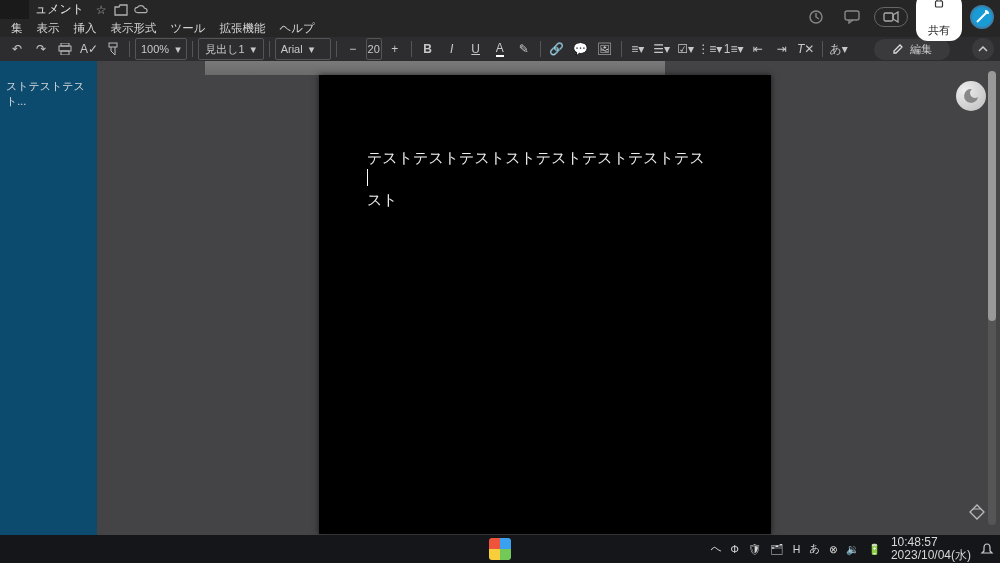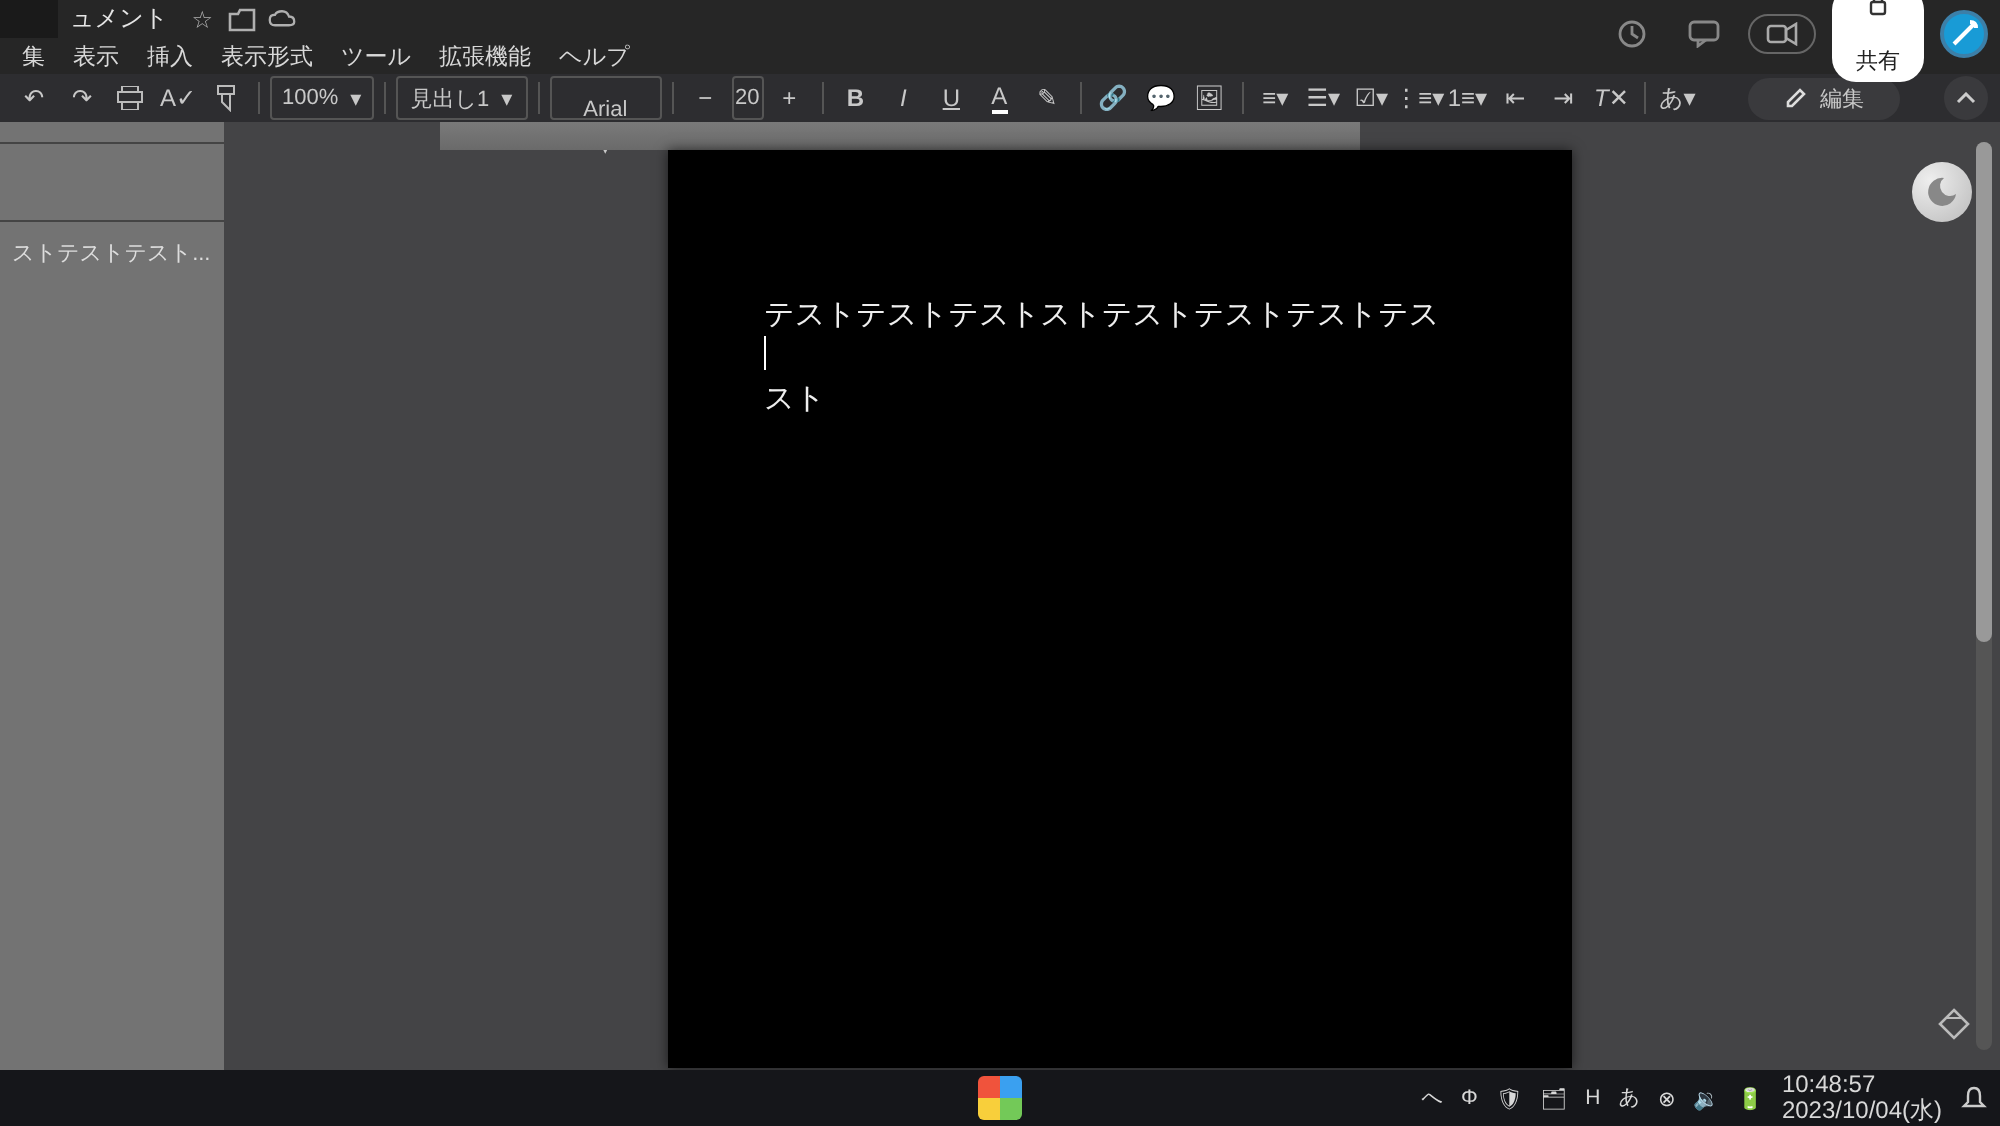"Arial" span.drop { flex-direction: column -> none }
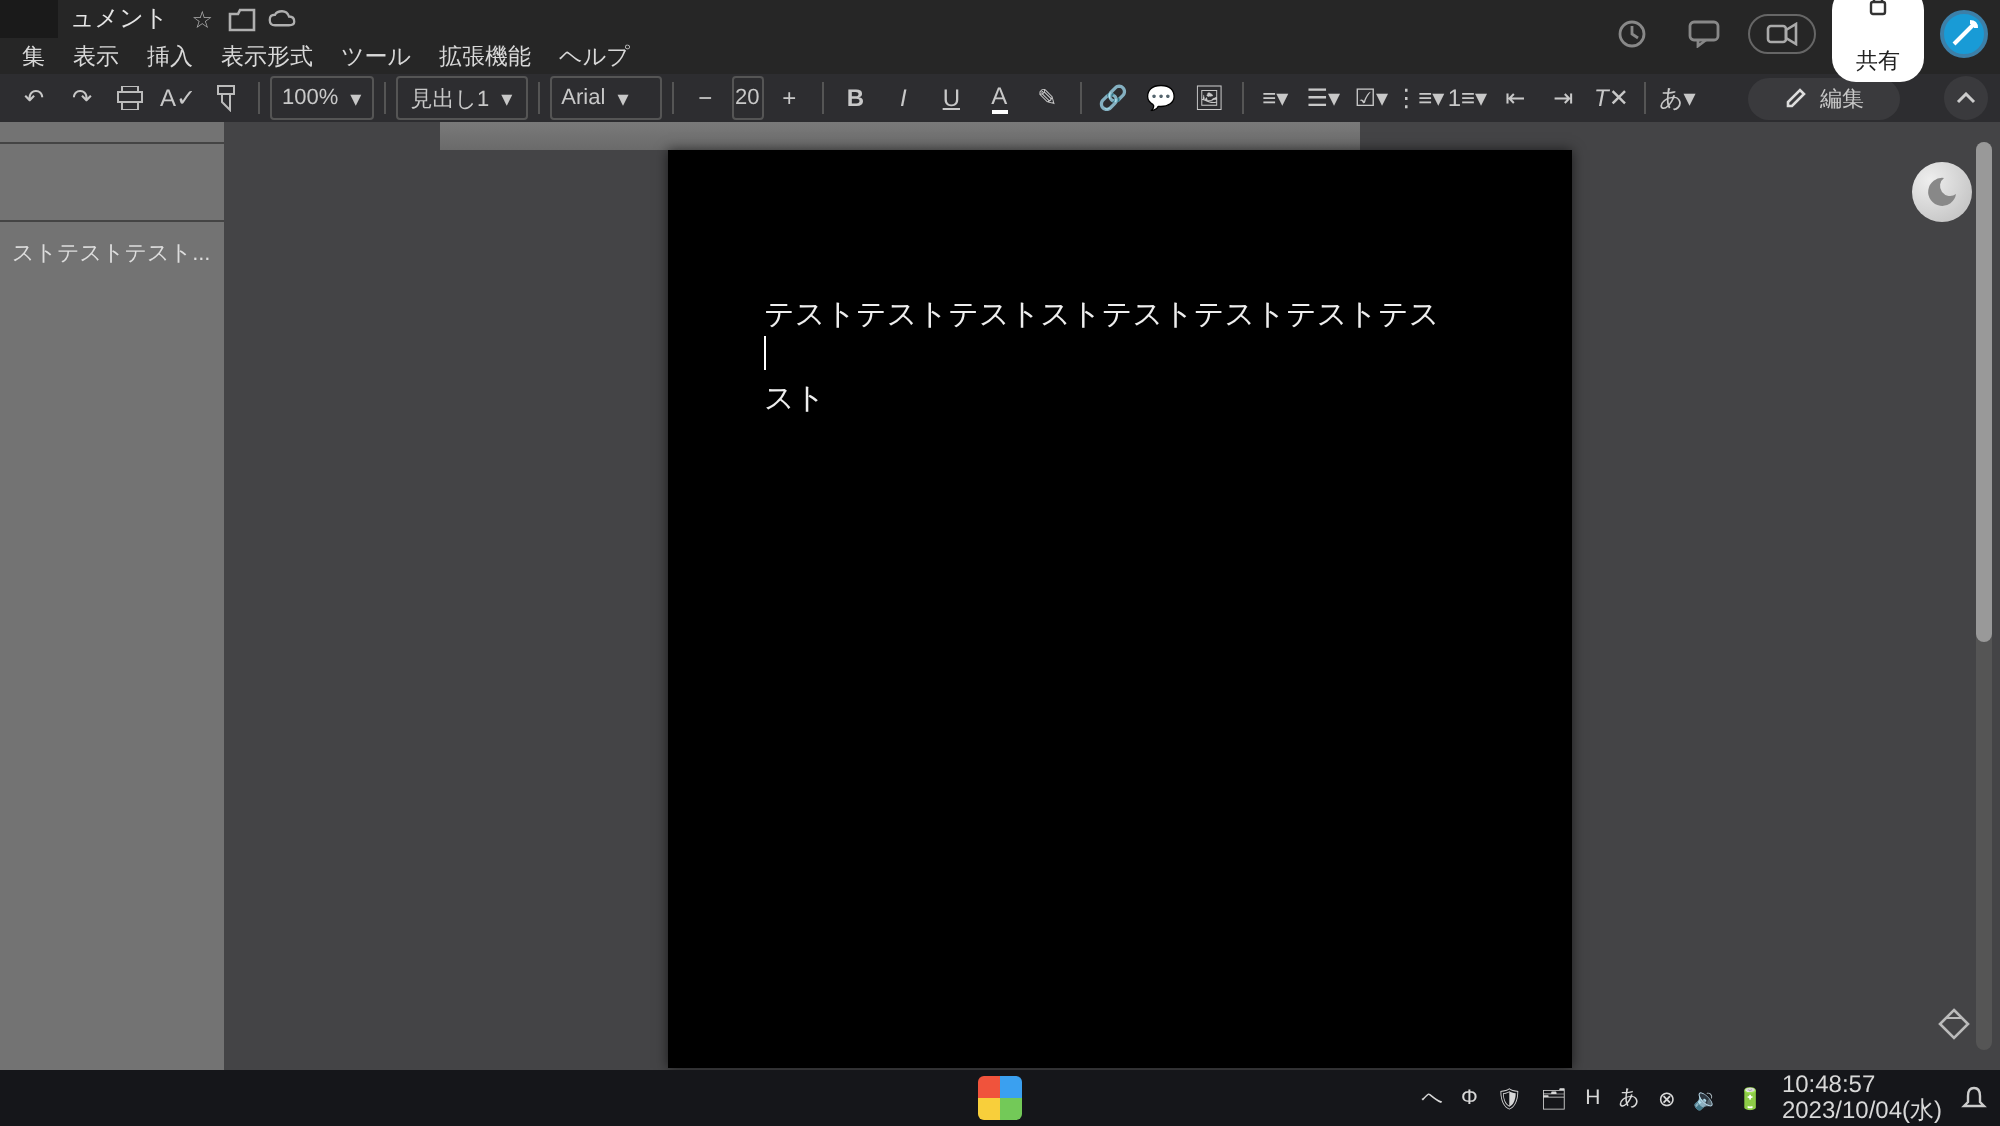"ストテストテスト..." .sidebar { background: #737373 -> #0c4a6e; flex-direction: column -> row; width: 112px -> 97px }
